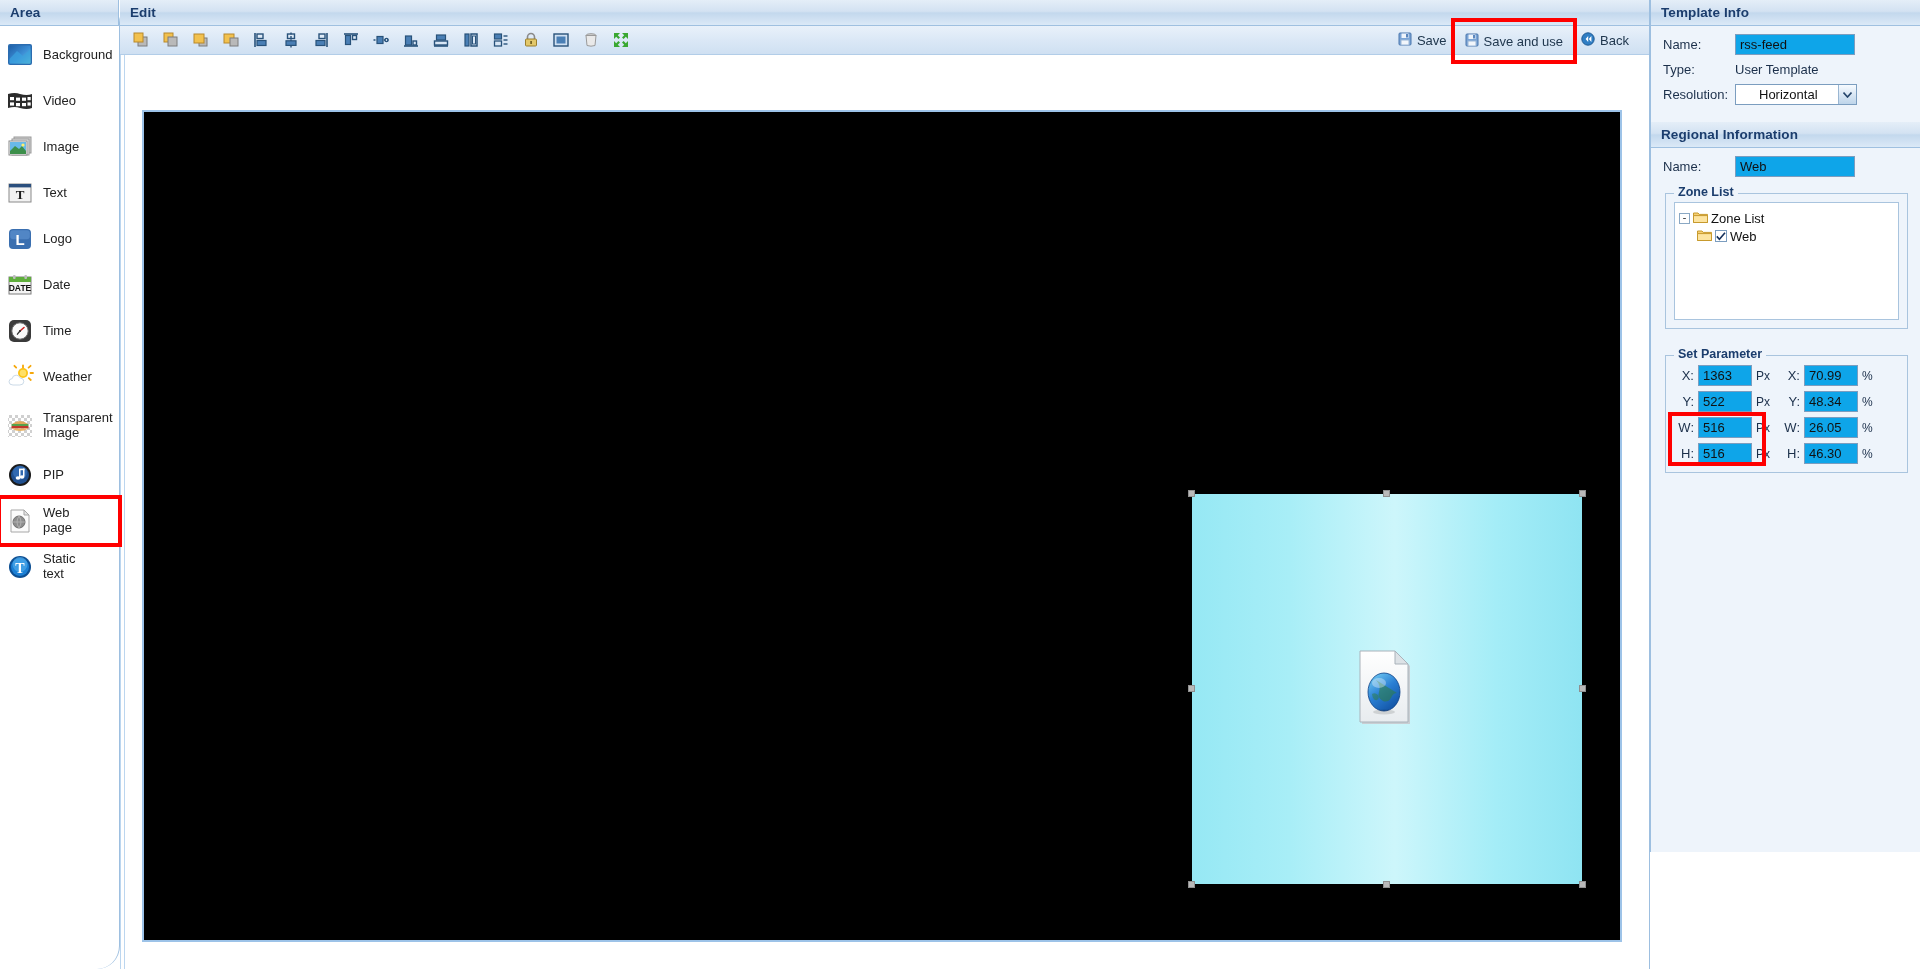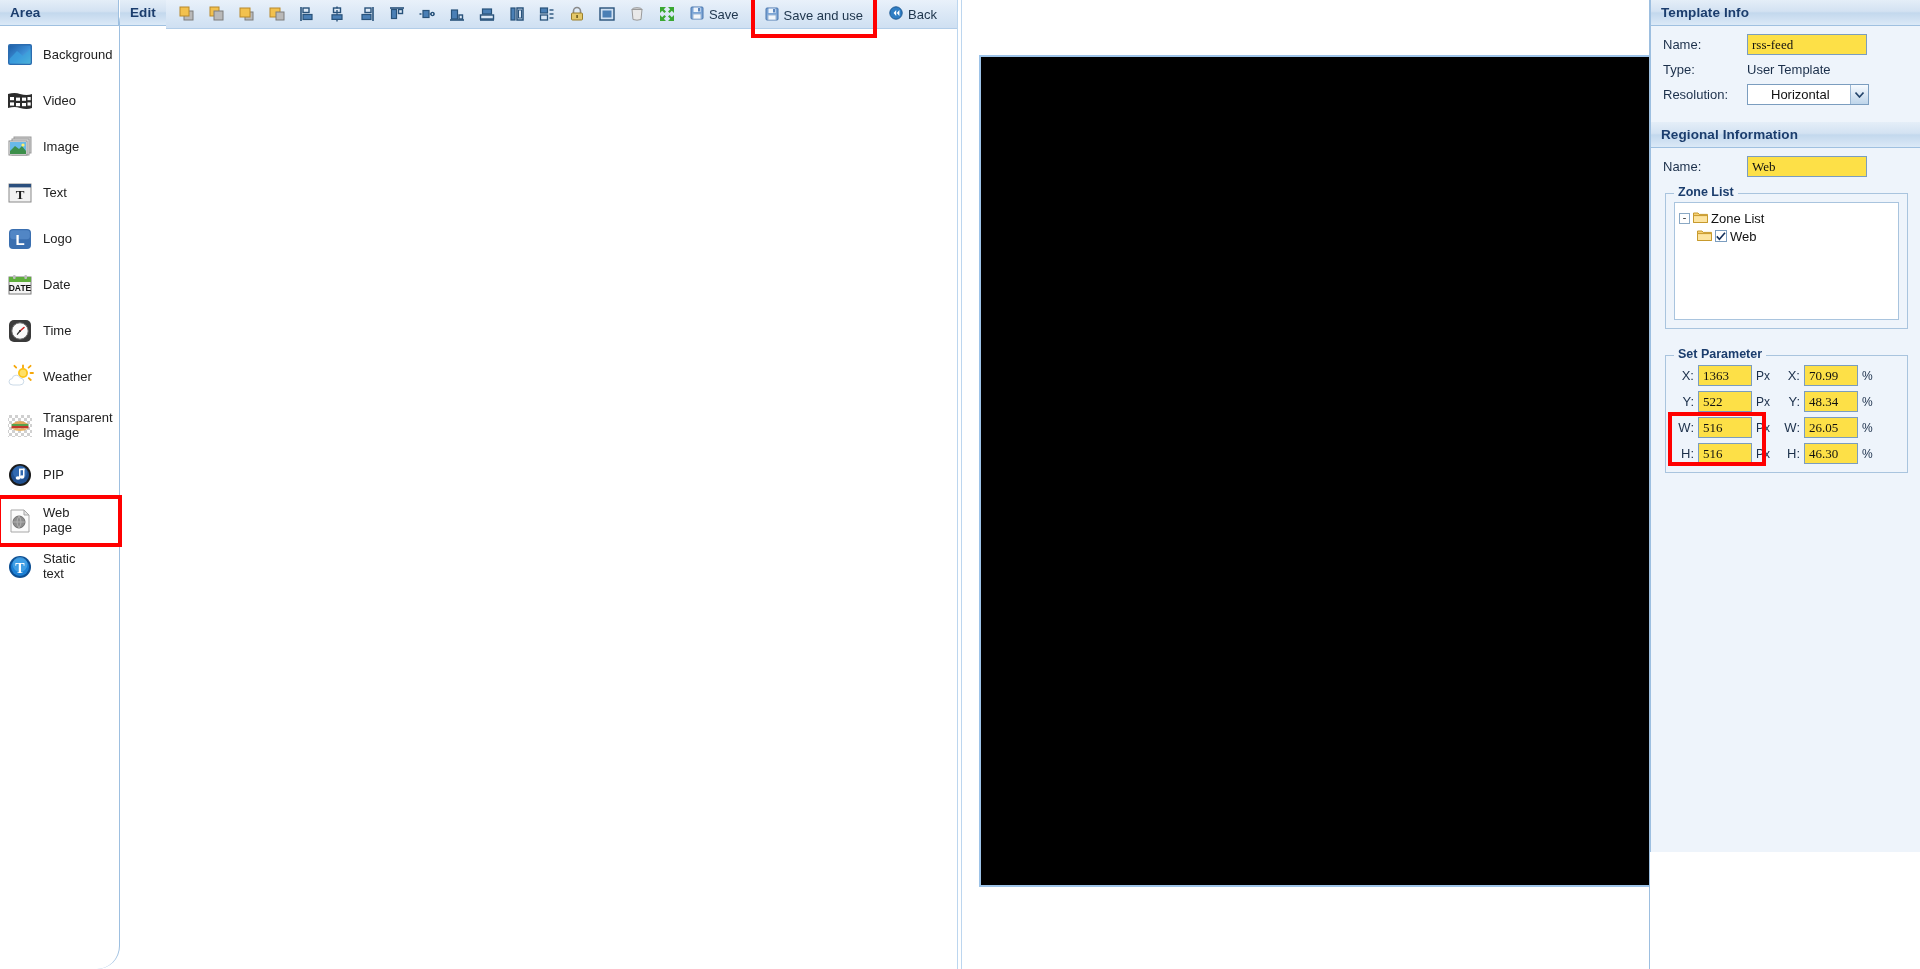"Edit" #center { flex-direction: none -> column }
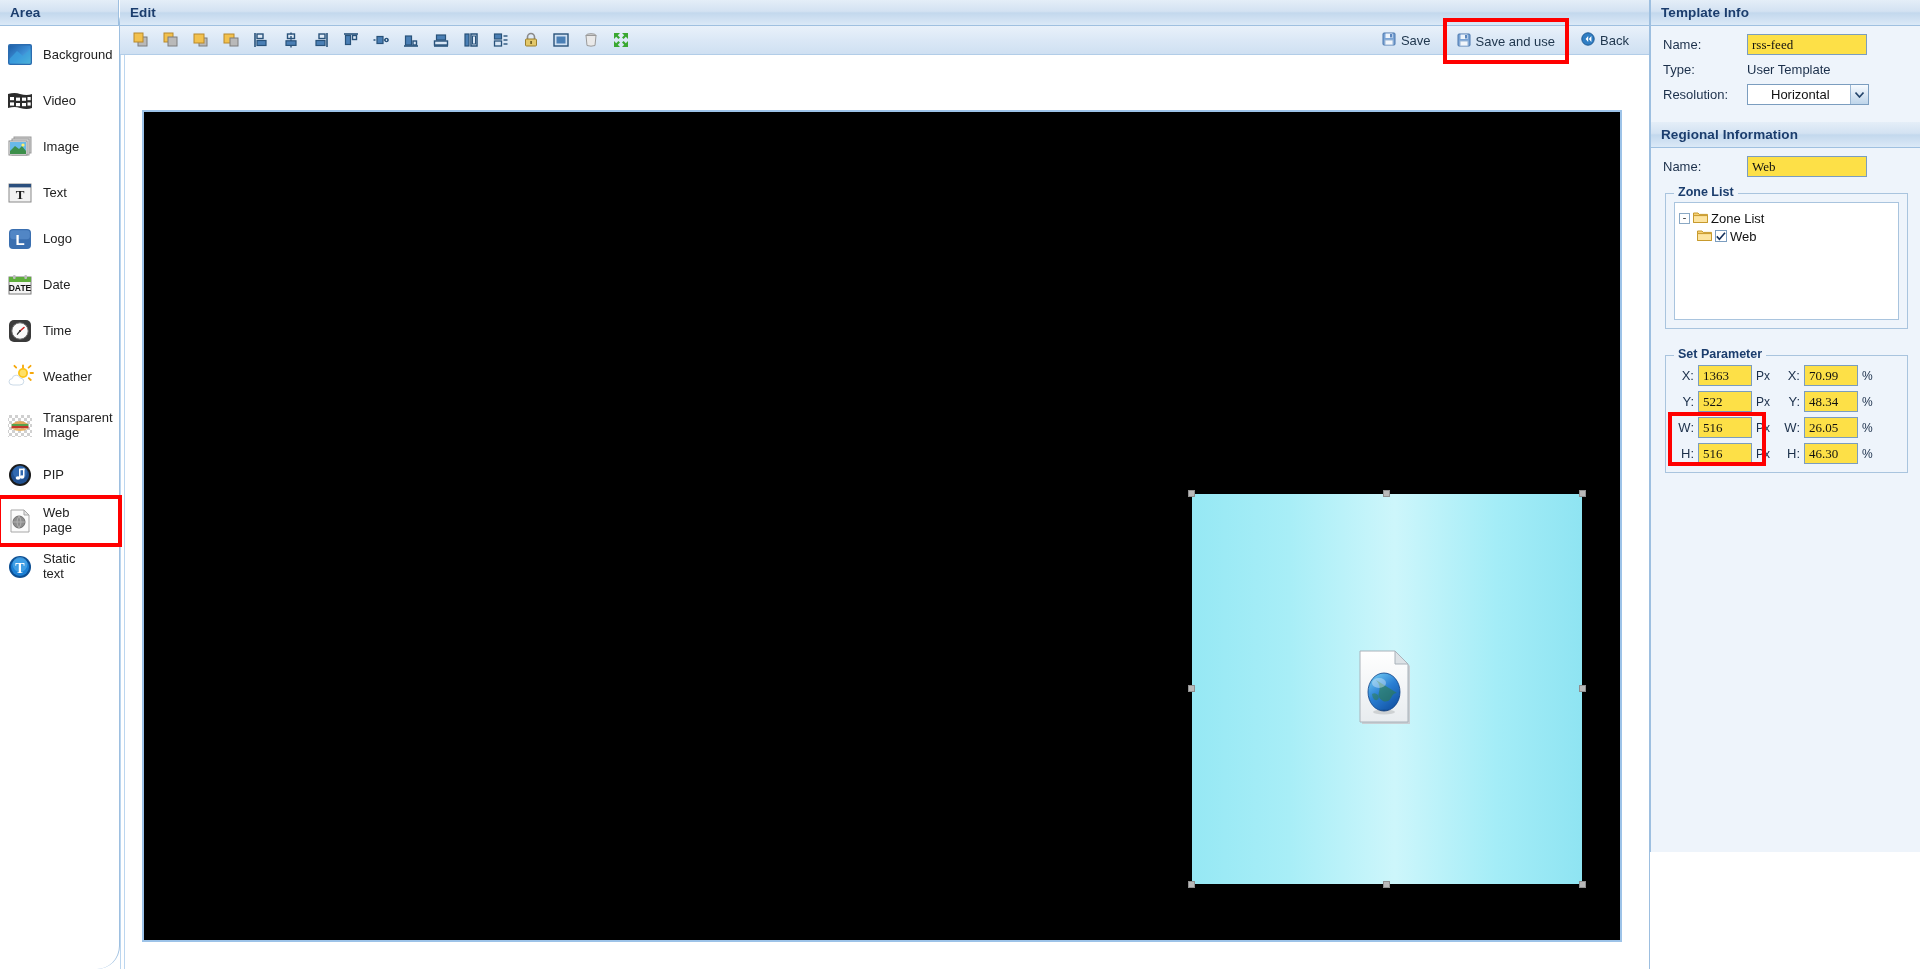"Save" .tb-right { gap: 8px -> 0px }
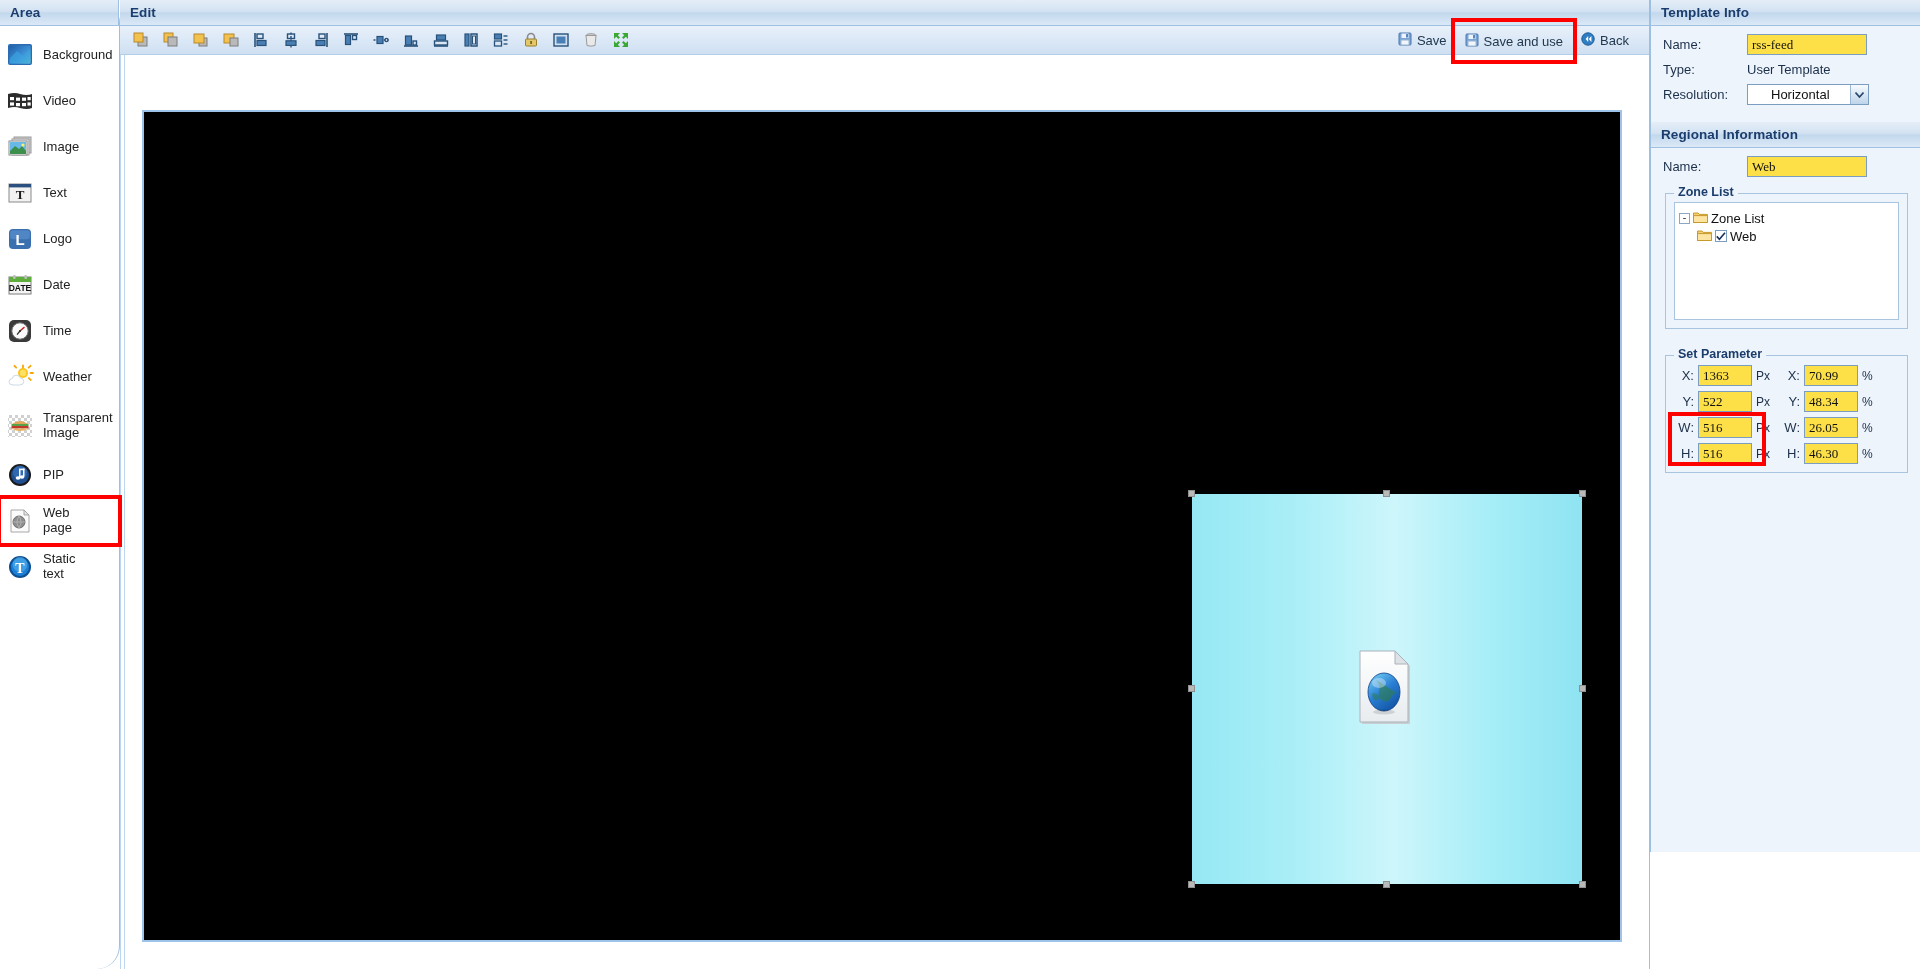"Name:" .rp-row { gap: 12px -> none }
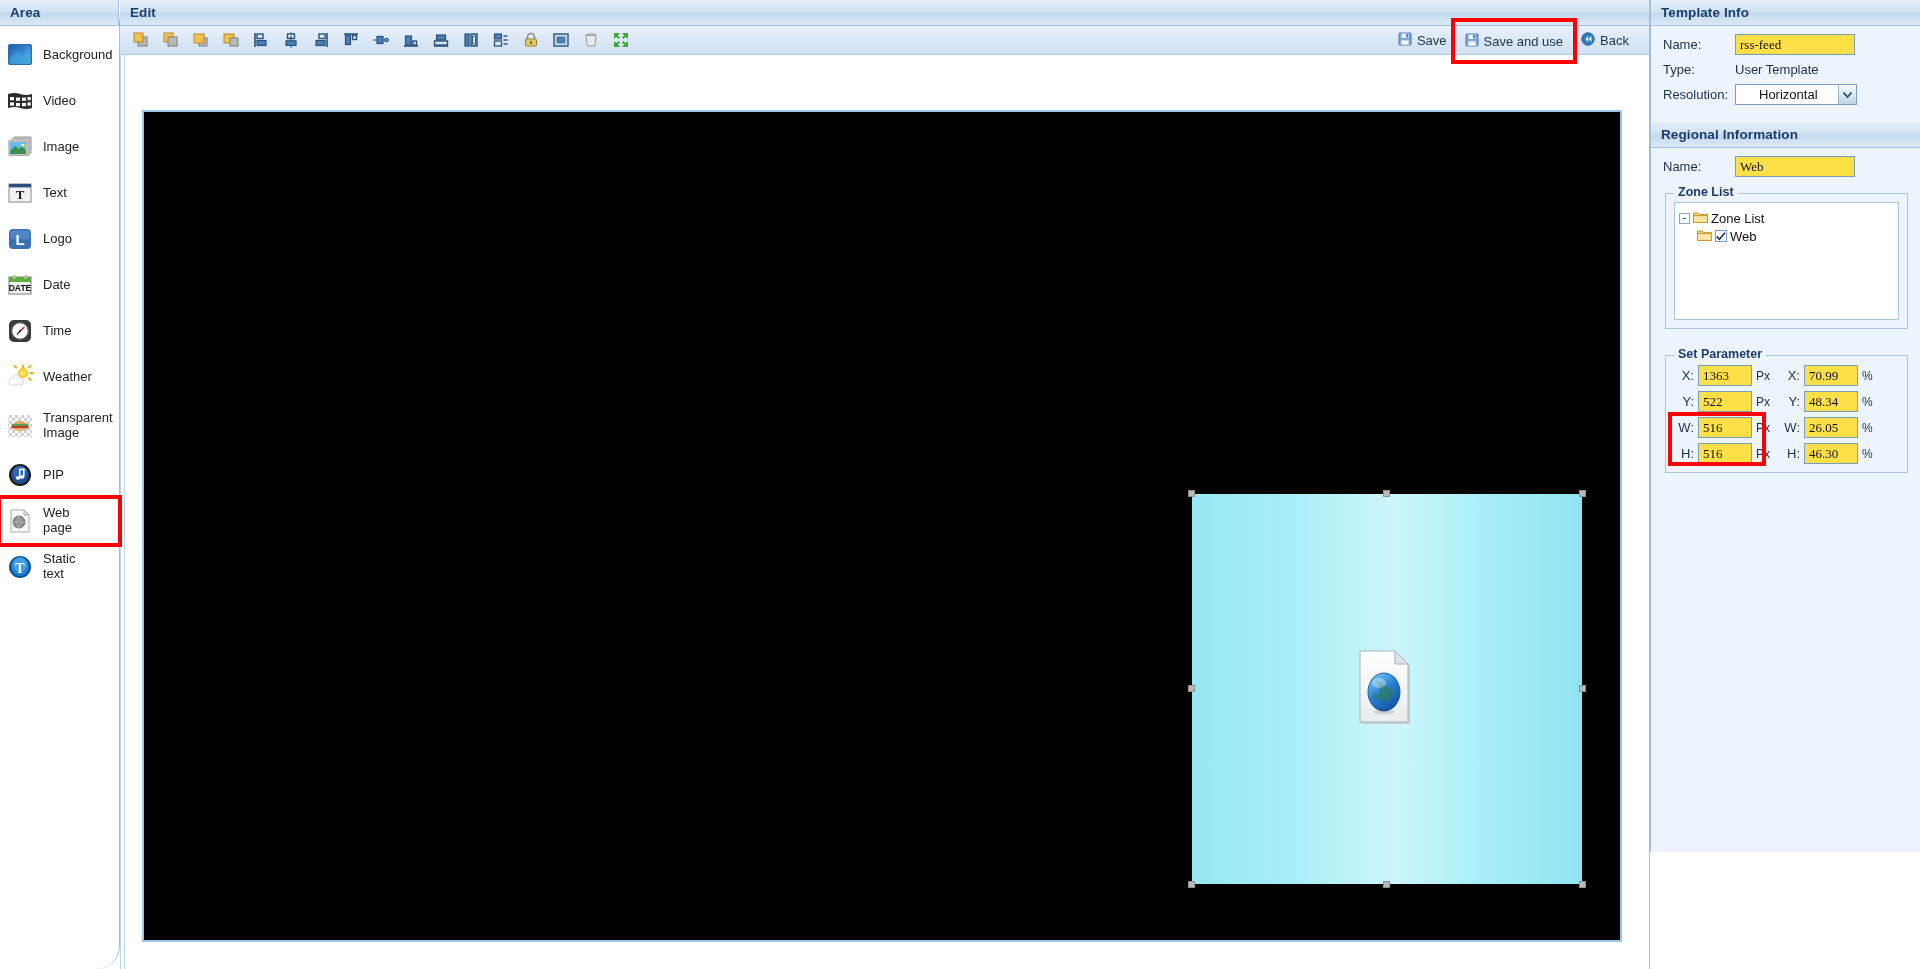"rss-feed" .txt { background: #fde047 -> #0ea5e9; font-family: Liberation Serif, serif -> Liberation Sans, sans-serif }
